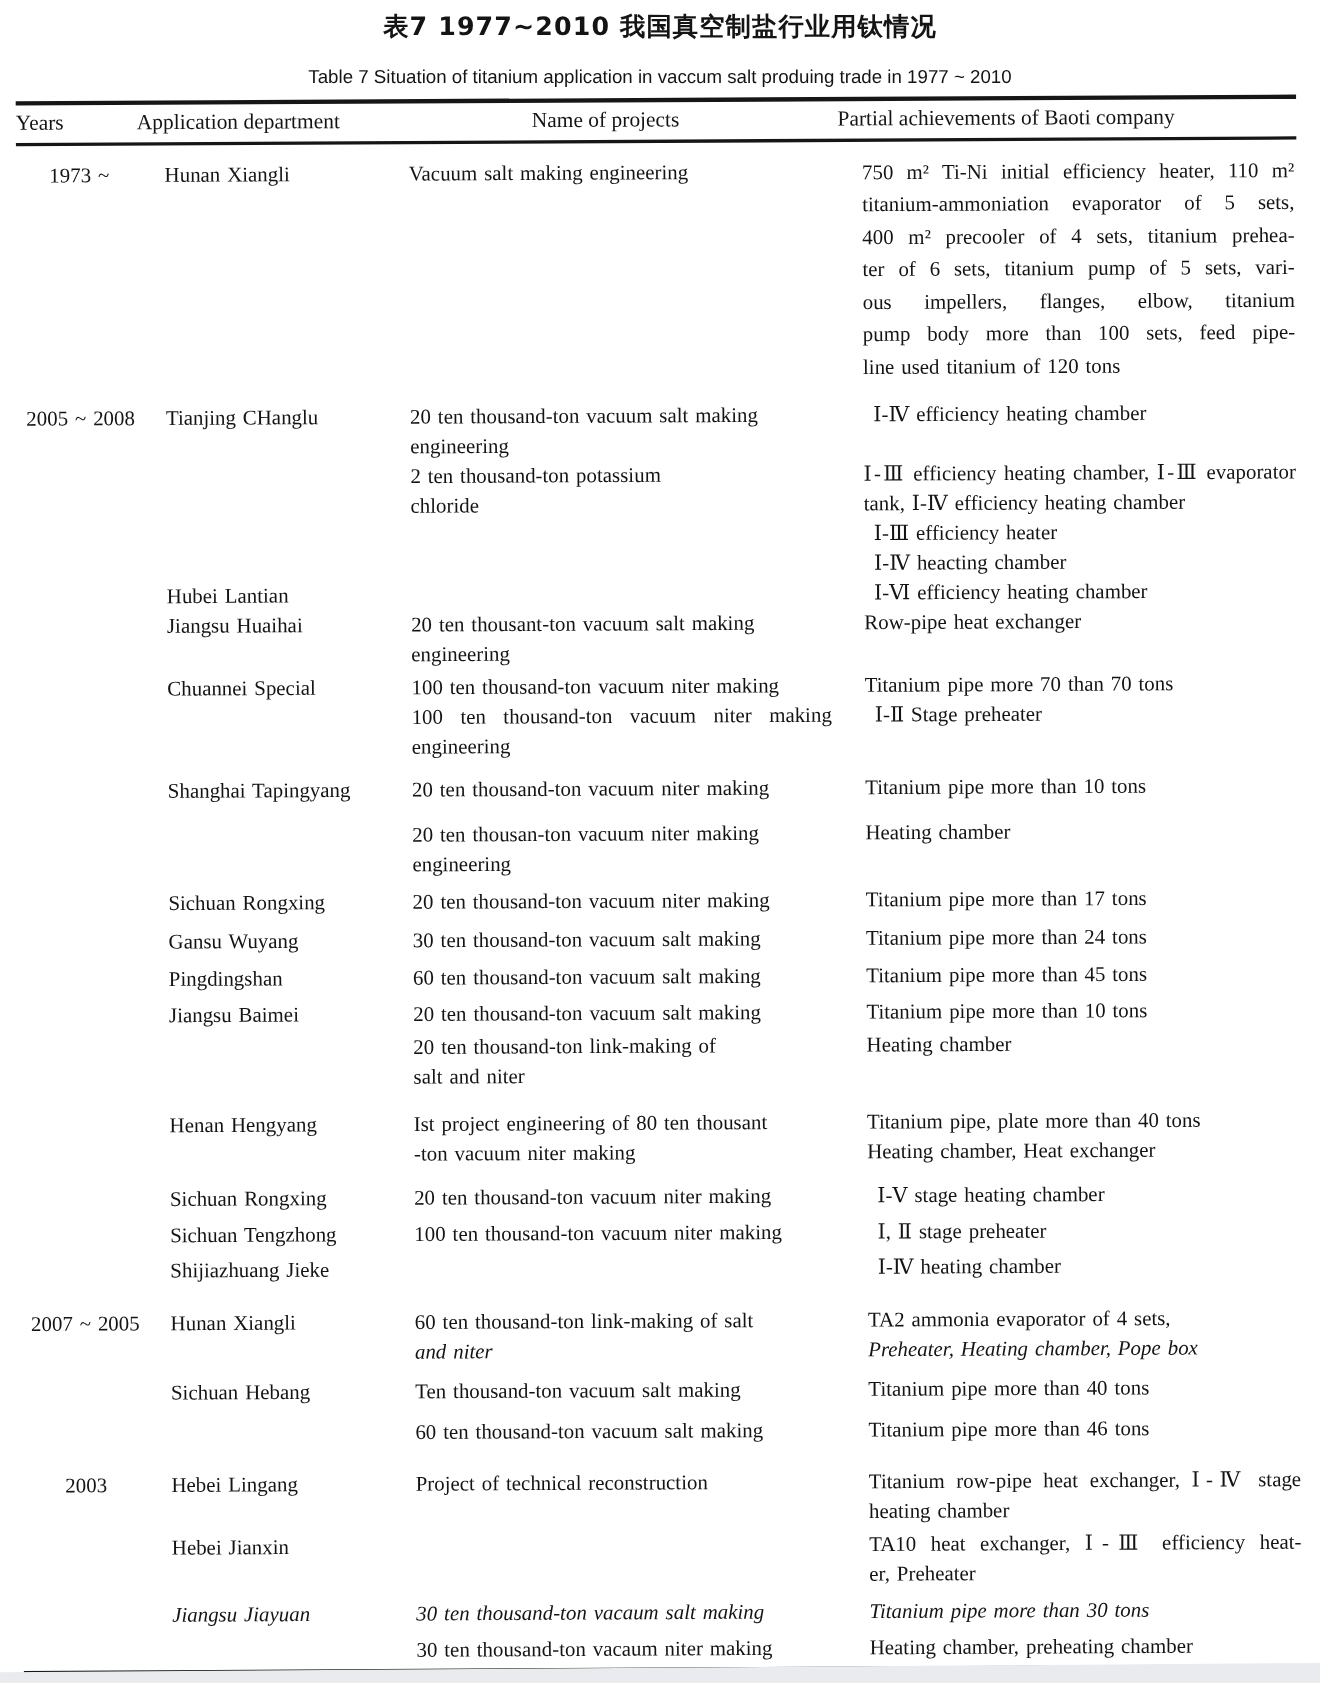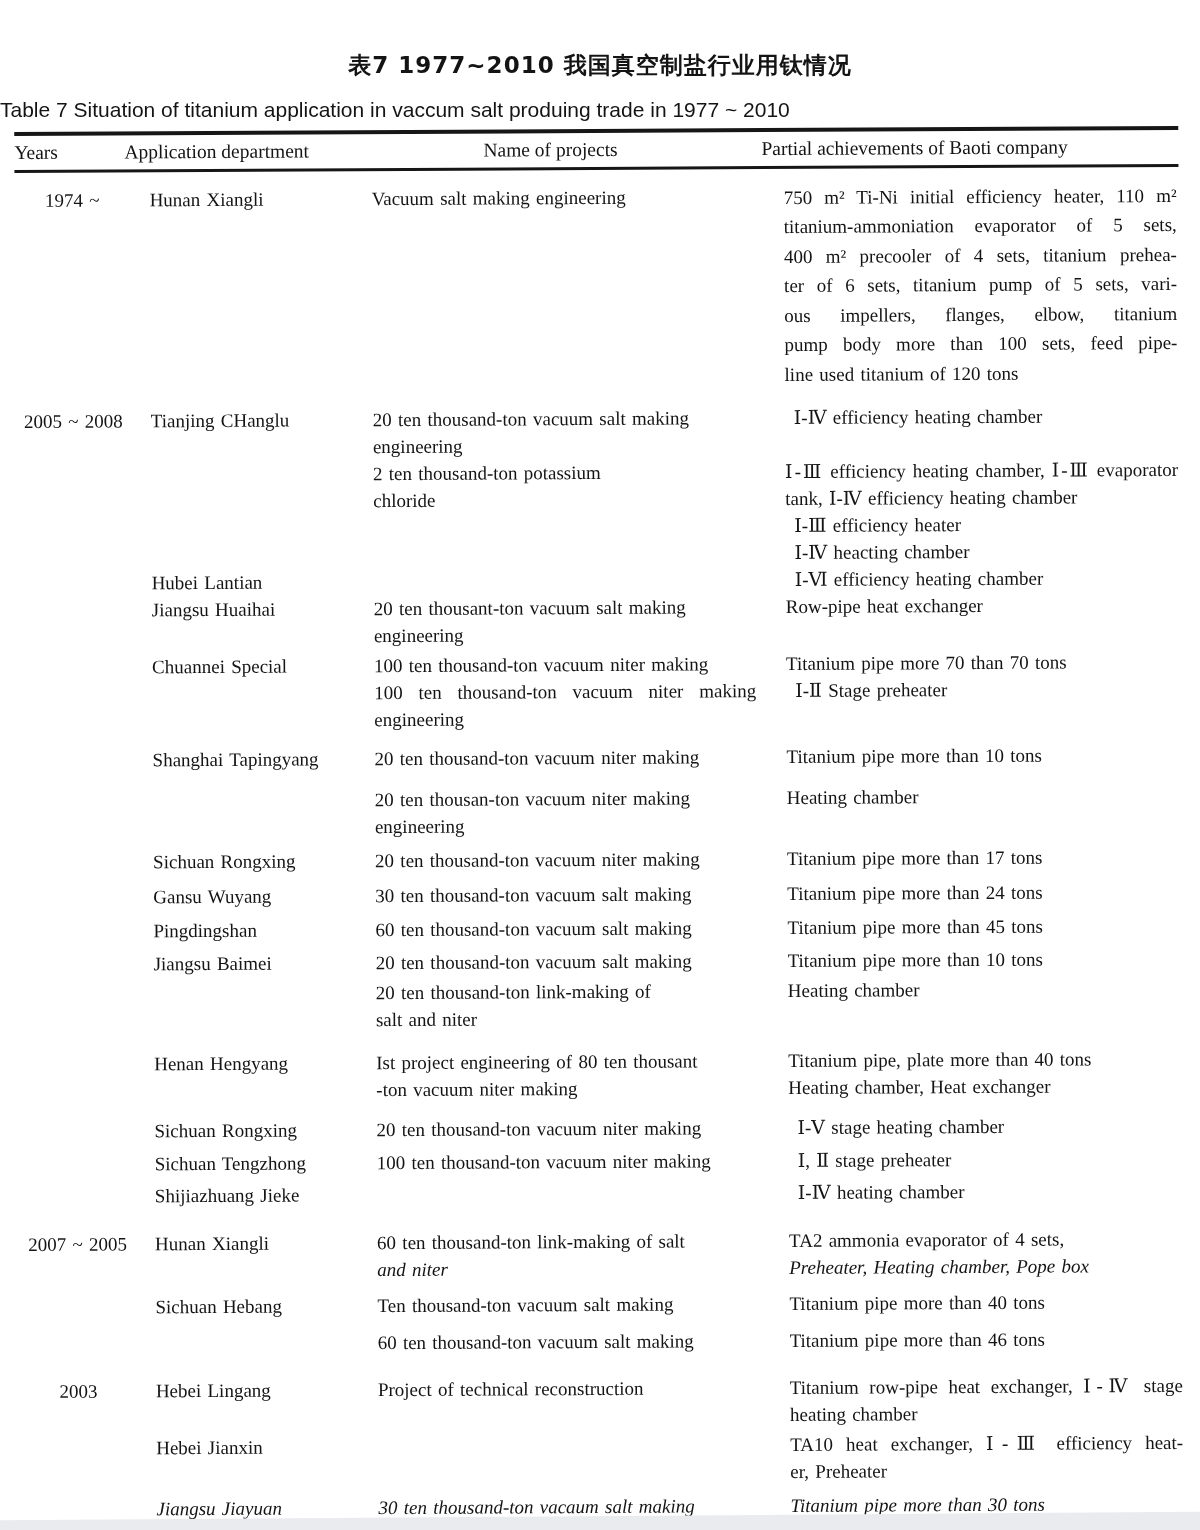"表7 1977~2010 我国真空制盐行业用钛情况" .title-cn { margin-top: 40px -> none }
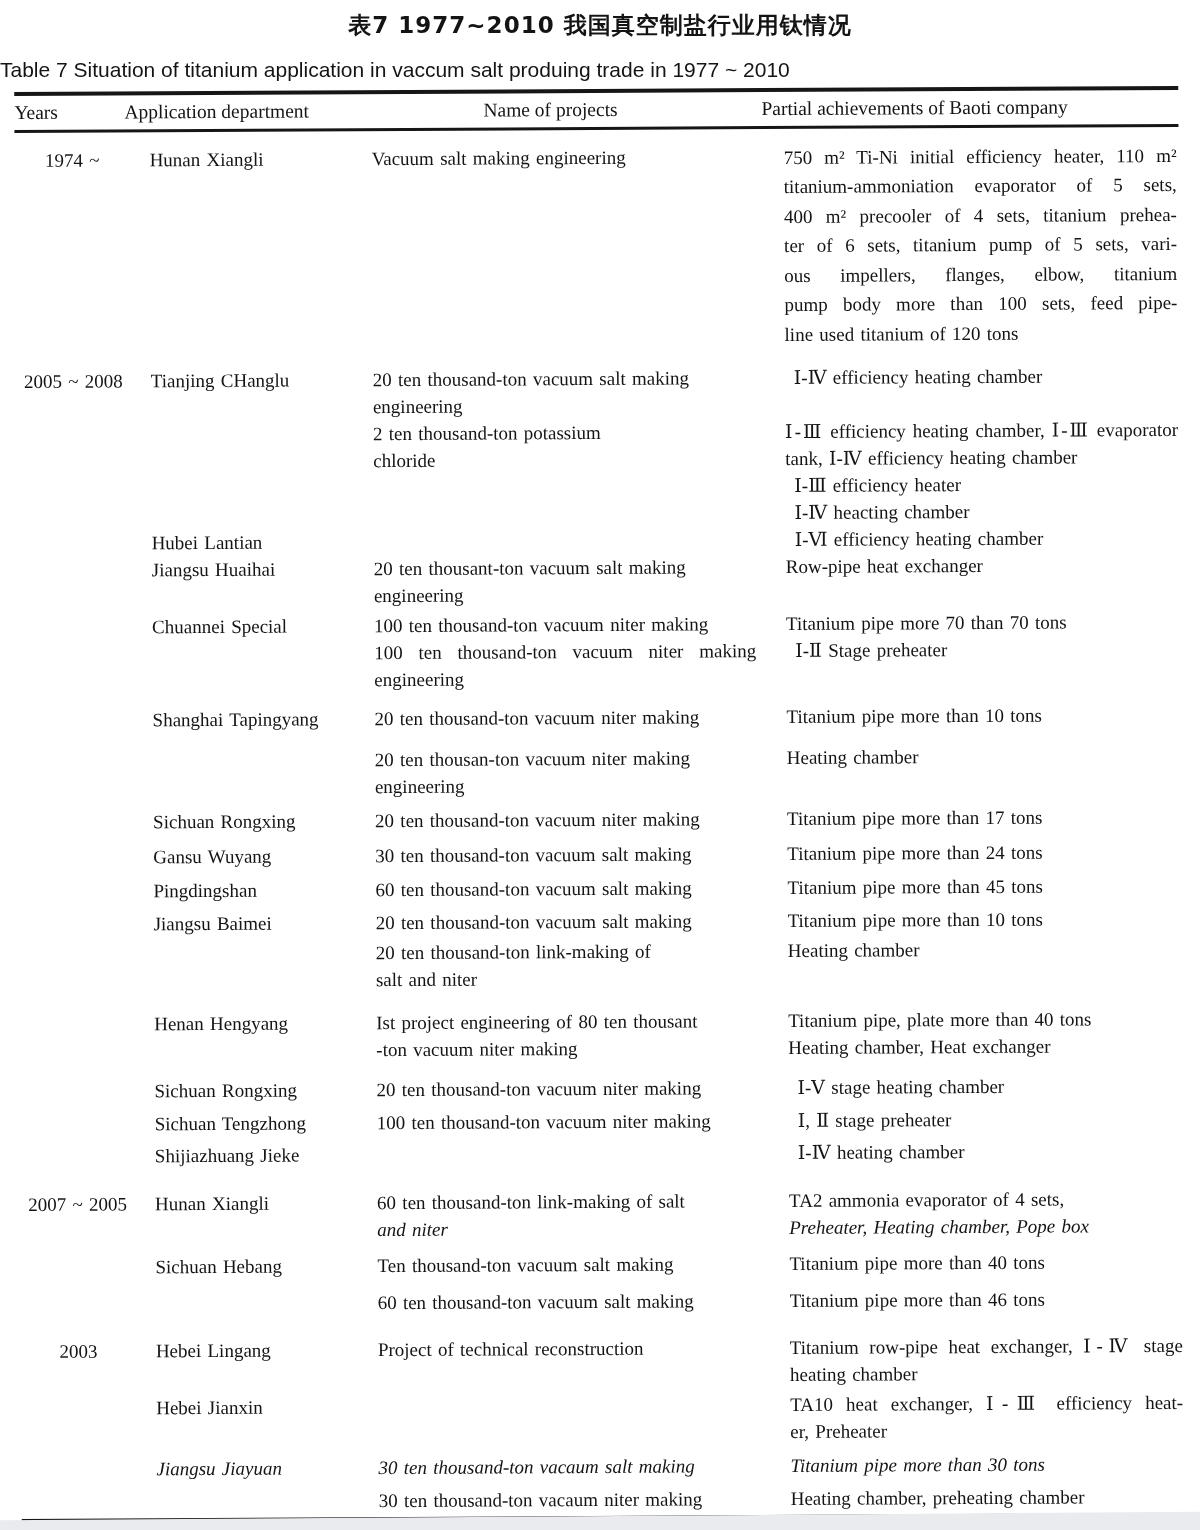"Table 7 Situation of titanium" .title-en { font-size: 21px -> 17px; text-align: none -> center }
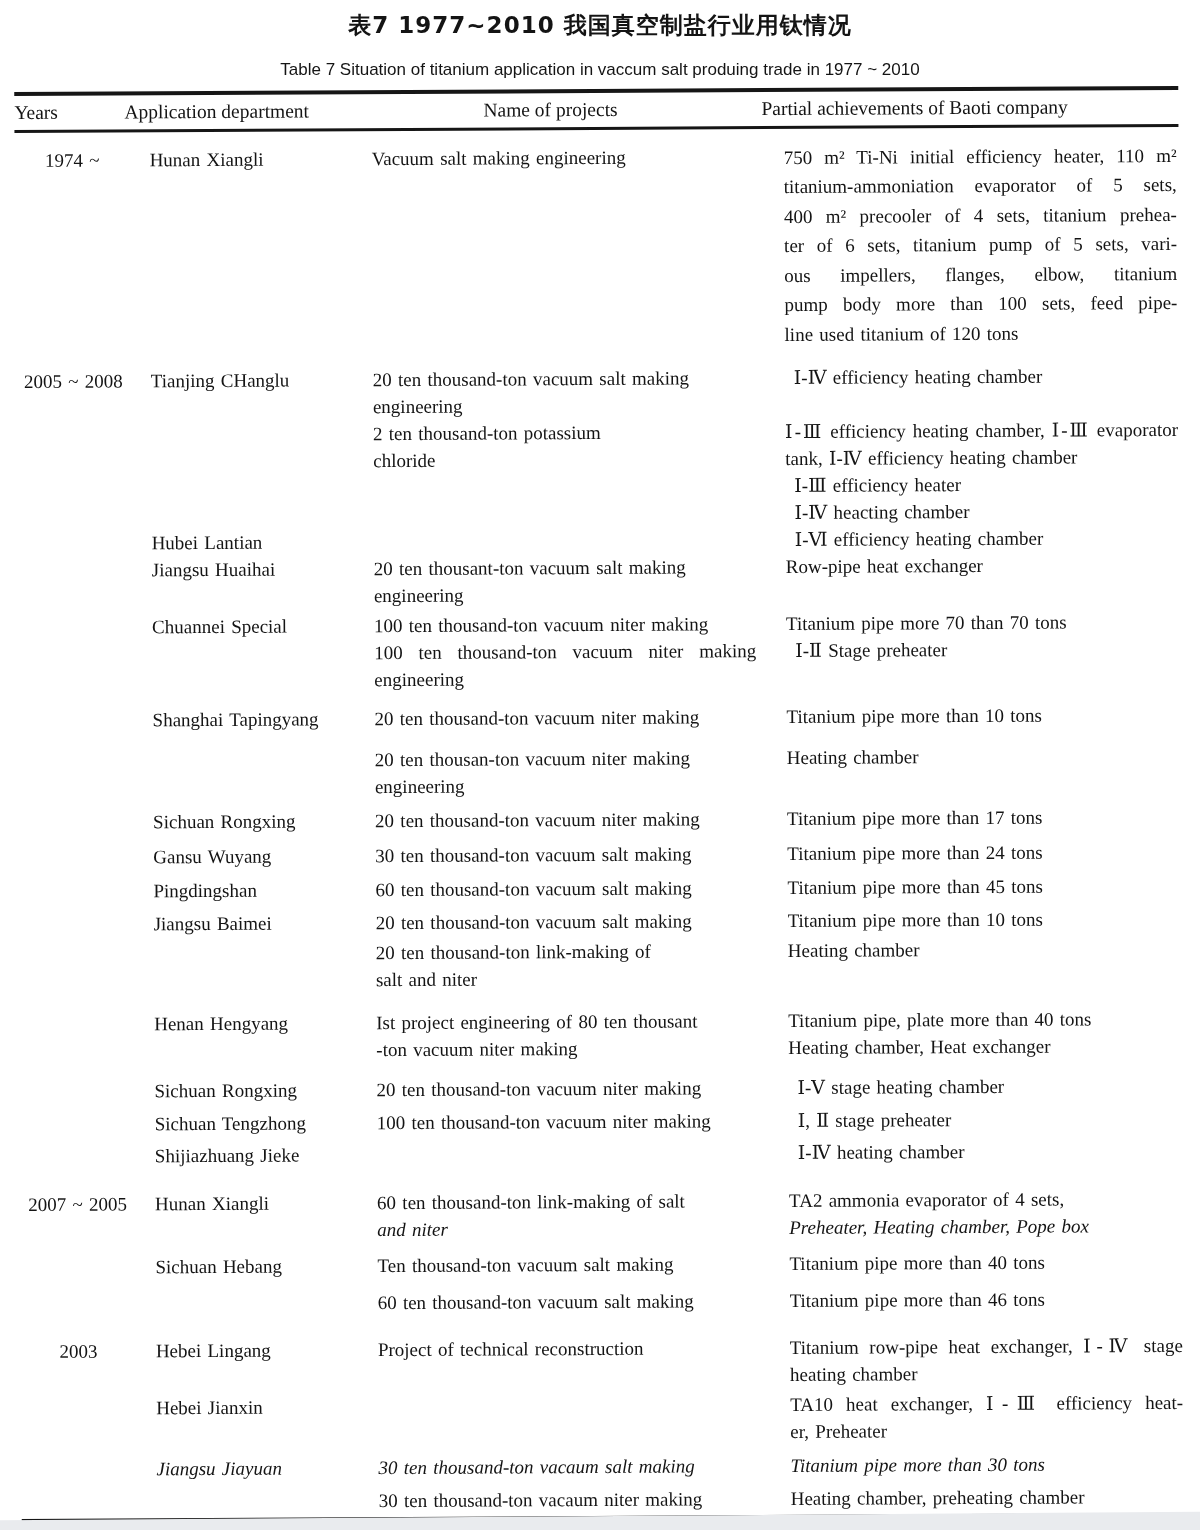"1974 ~" div.ln { text: 1974 -> 1973 }
